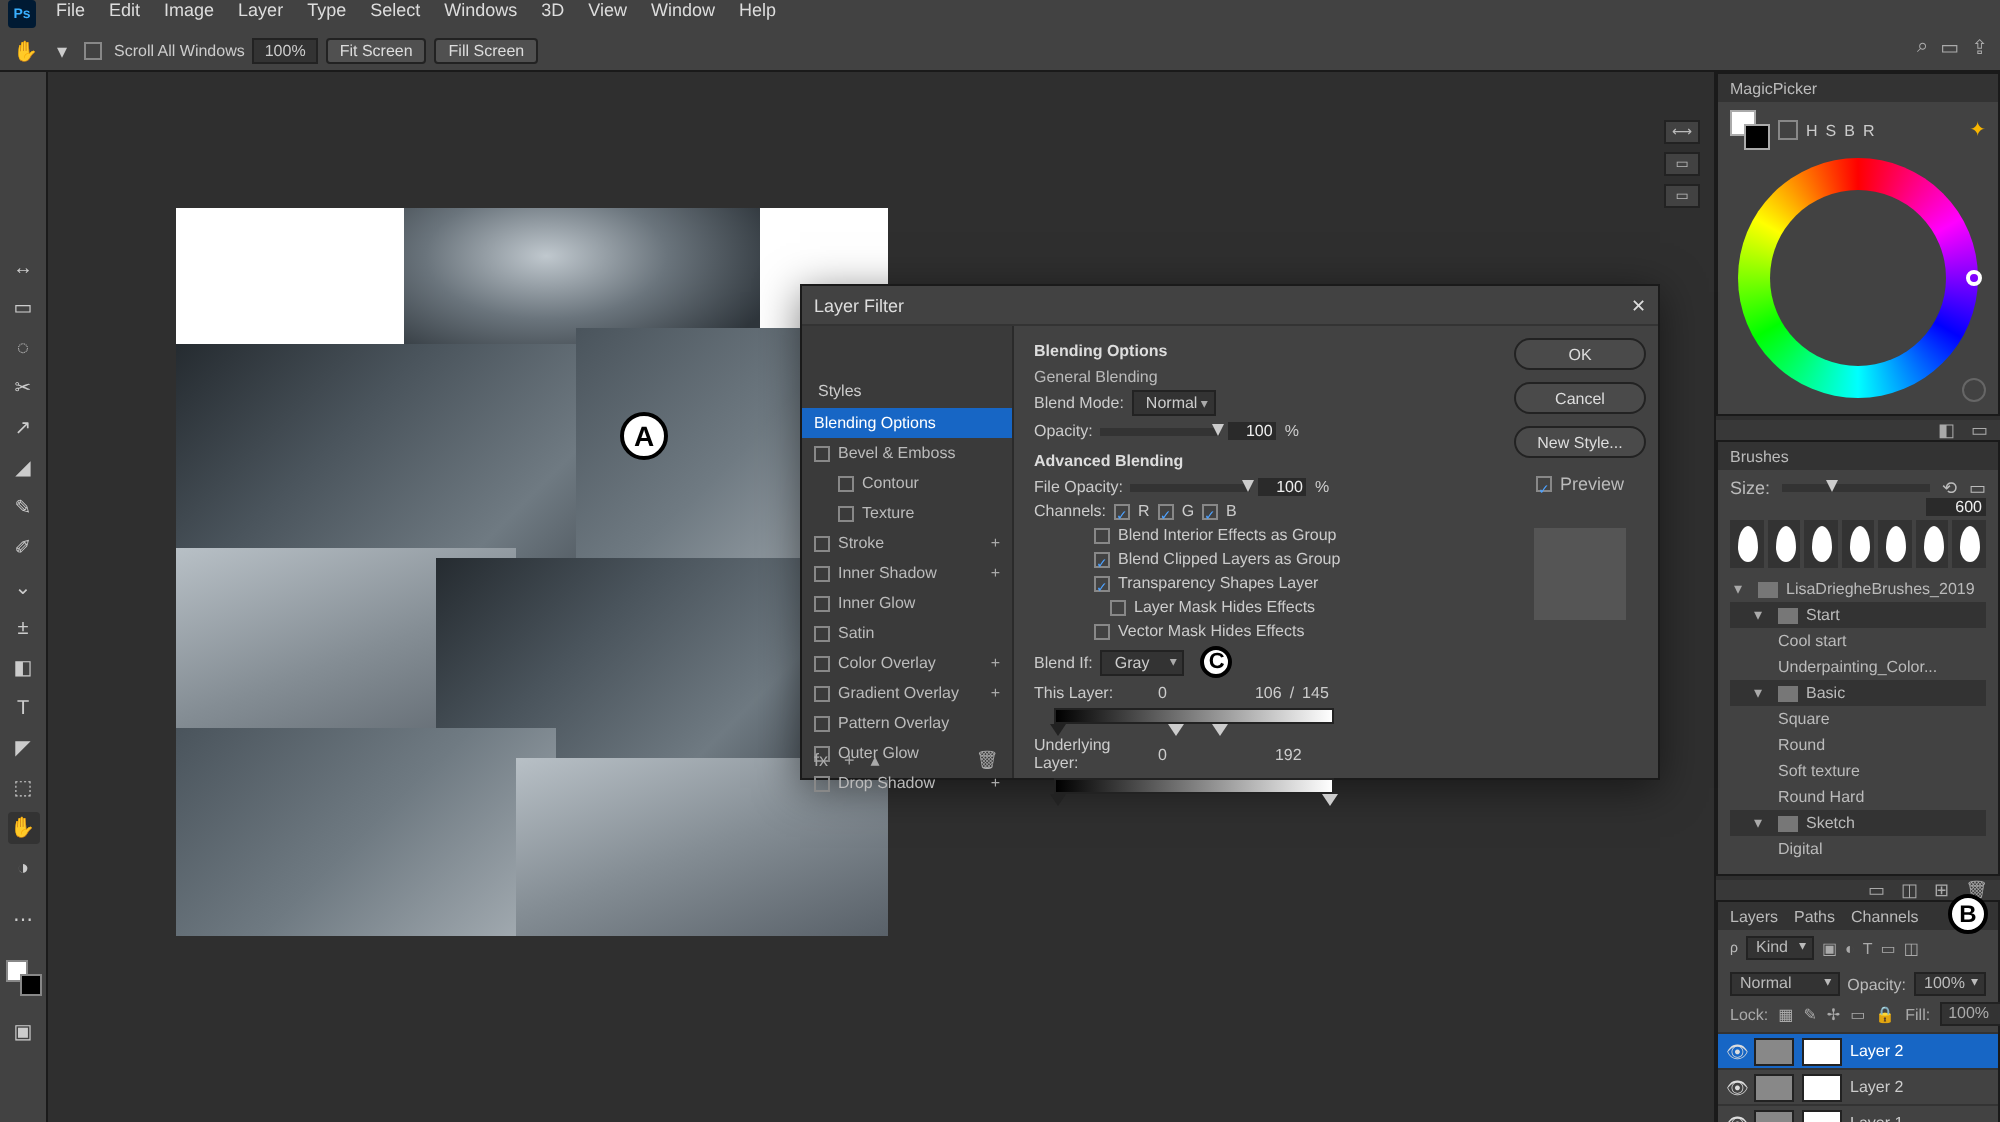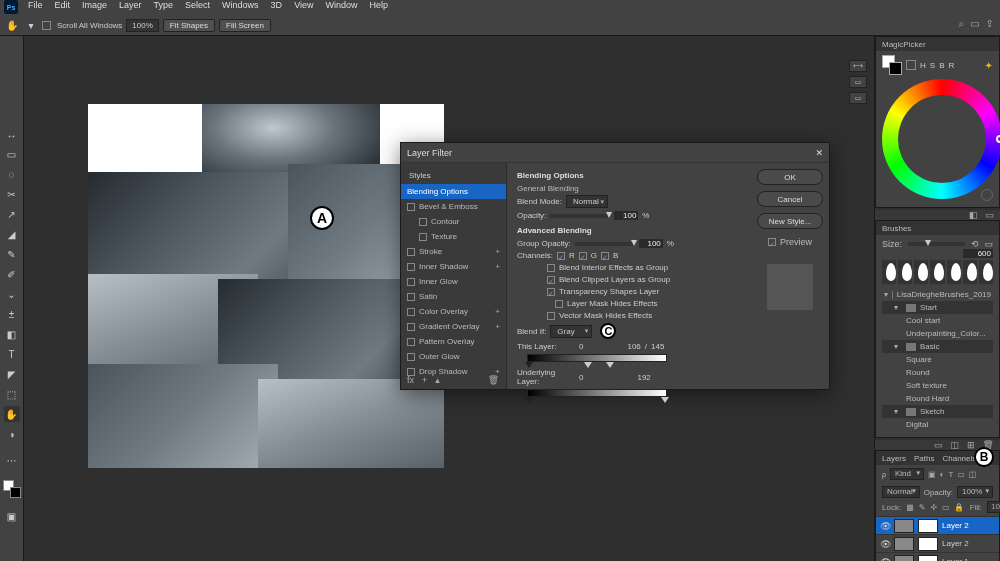"Fit Shapes" span.btn { text: Shapes -> Screen }
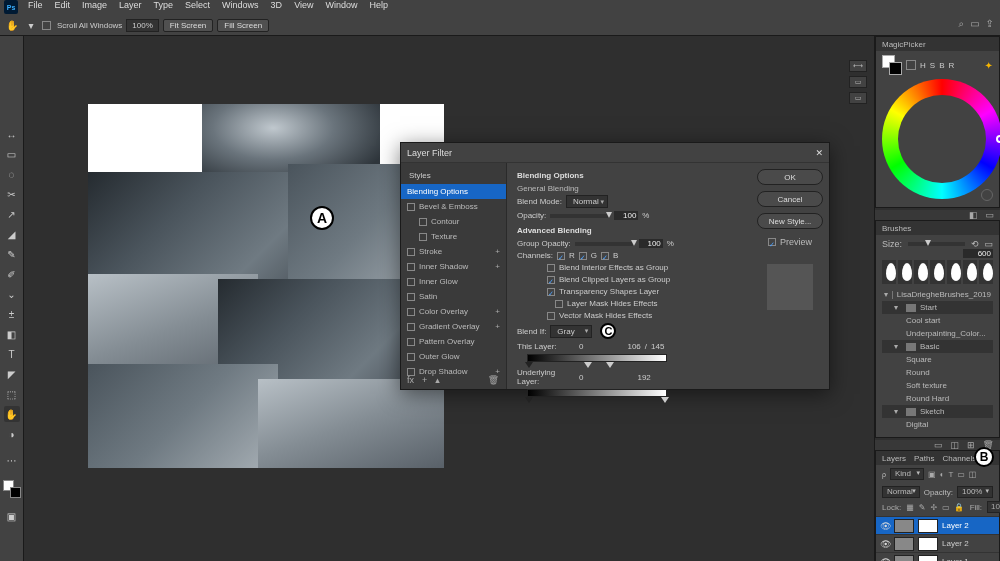"MagicPicker" .rightcol { width: 126px -> 143px }
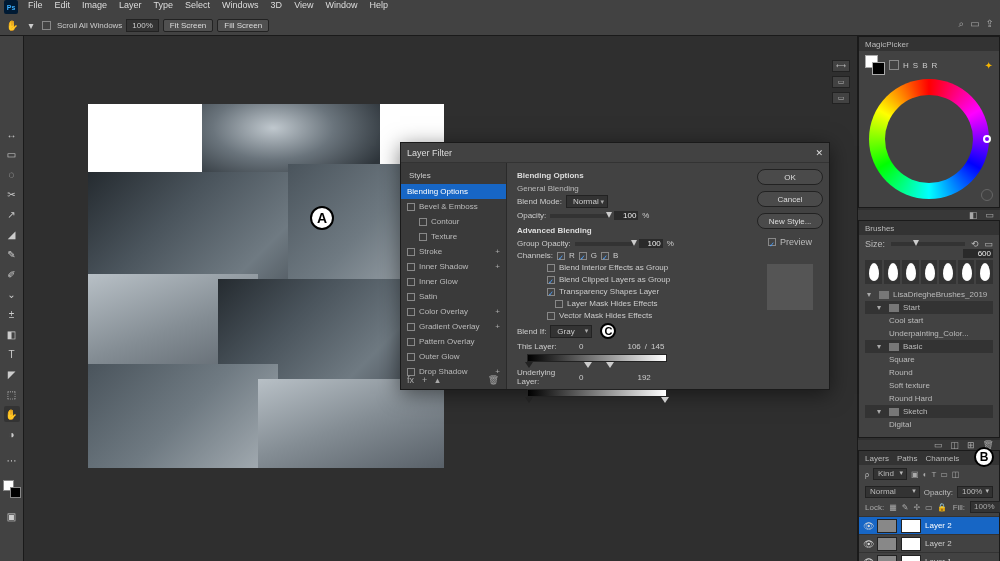"Styles" .st-head { margin-top: none -> 20px }
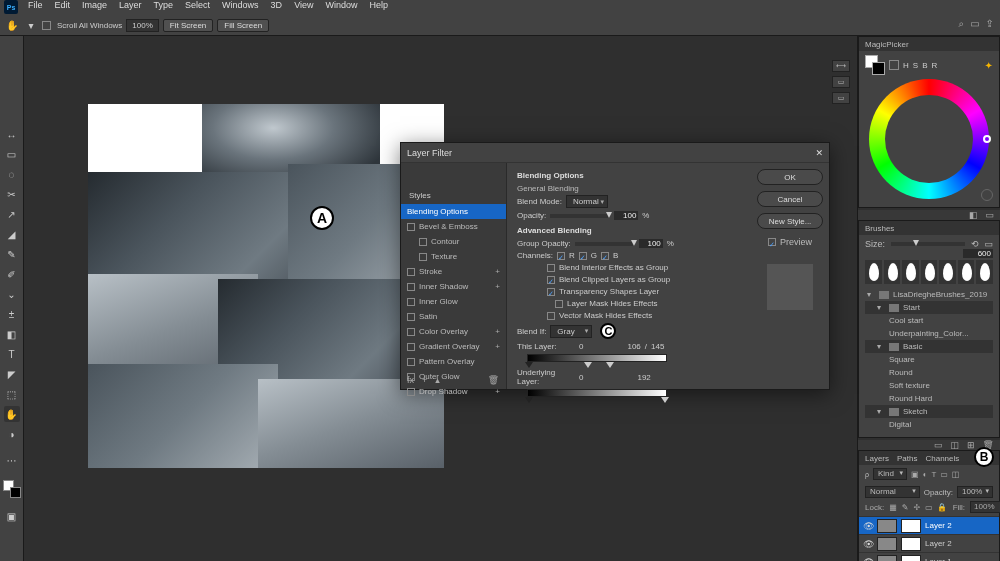"Group Opacity:" span { text: Group -> File }
